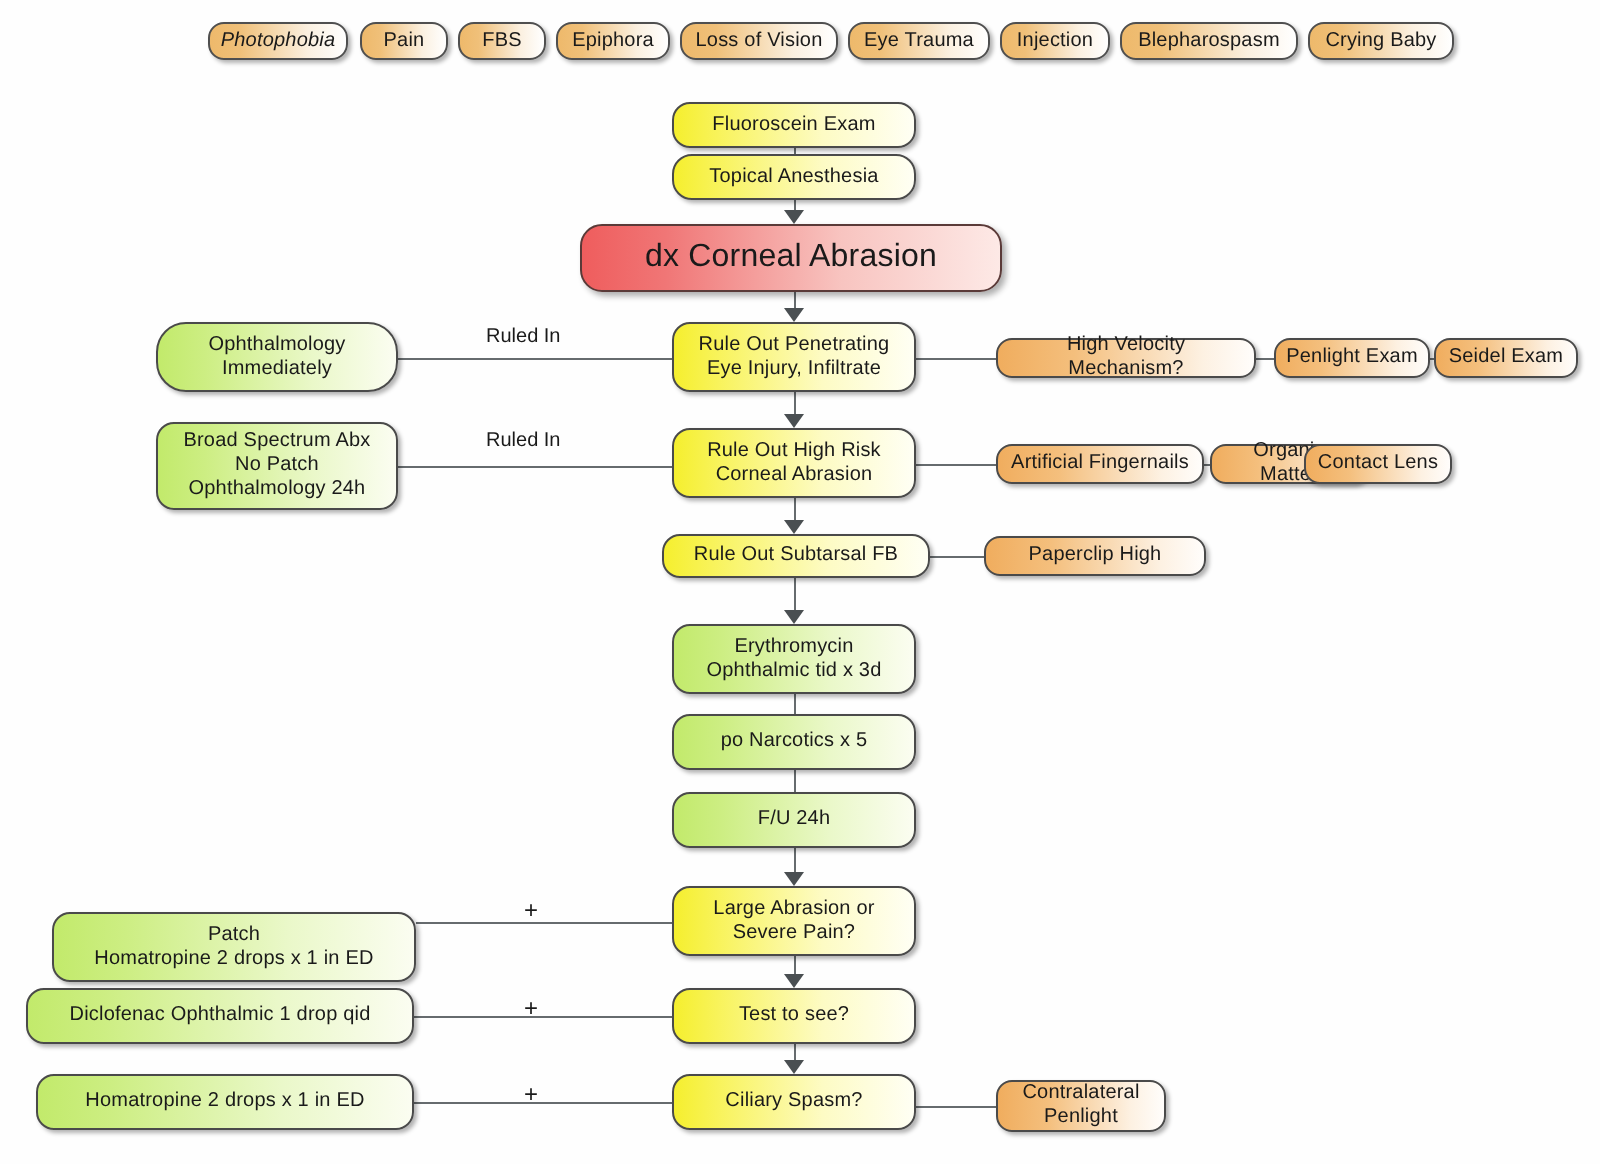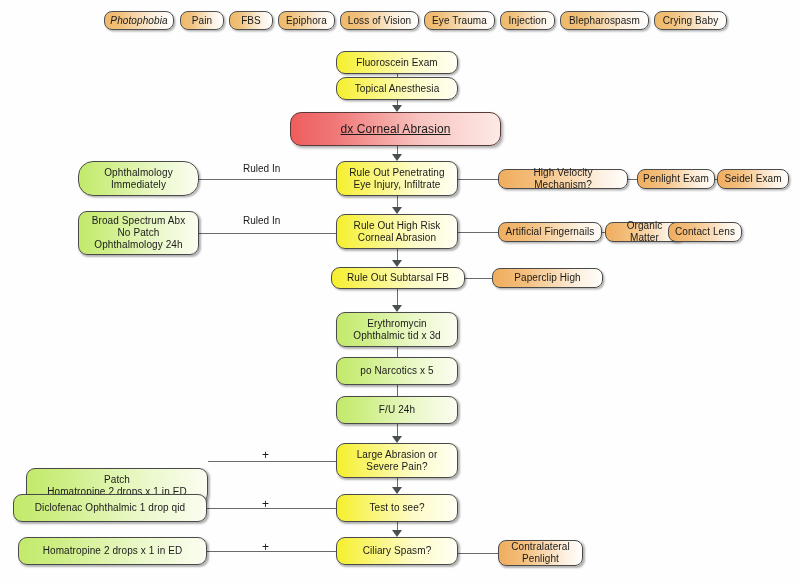"dx Corneal Abrasion" .sz-lg { font-size: 12px -> 16px; text-decoration: underline -> none }
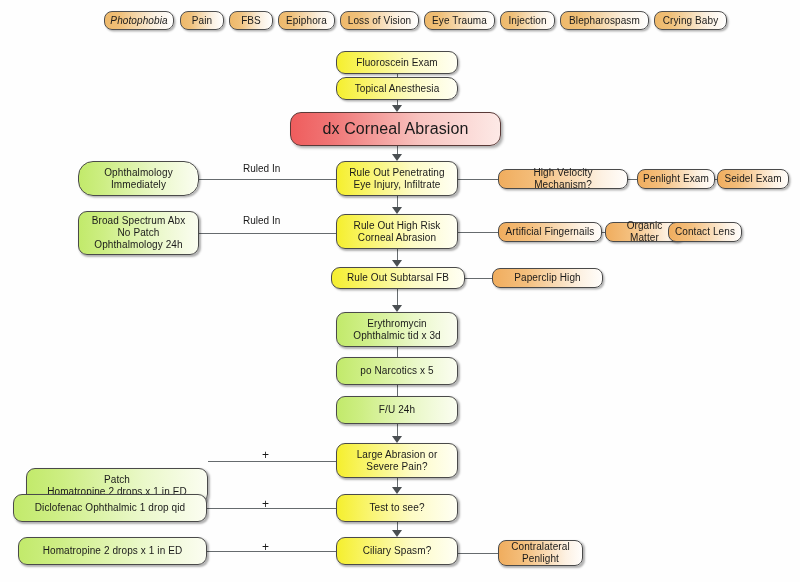"Contact Lens" div.node { left: 668px -> 652px }
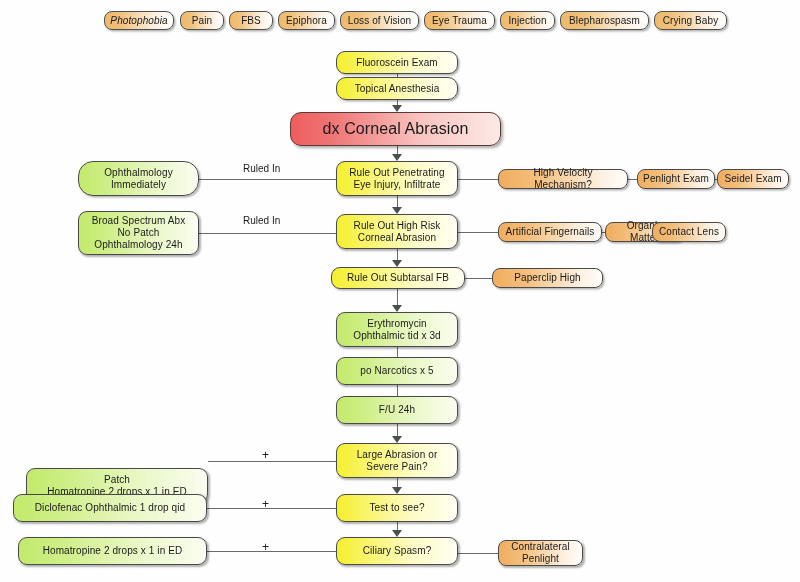"Patch" div.node { top: 468px -> 456px }
